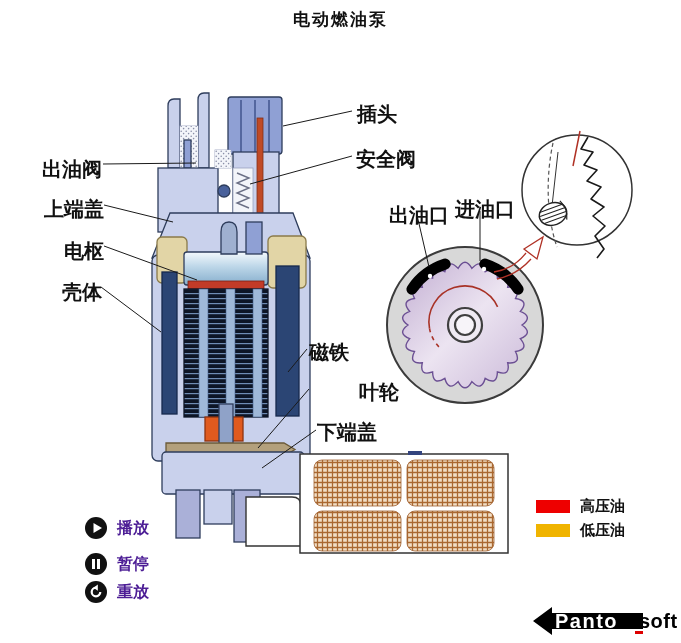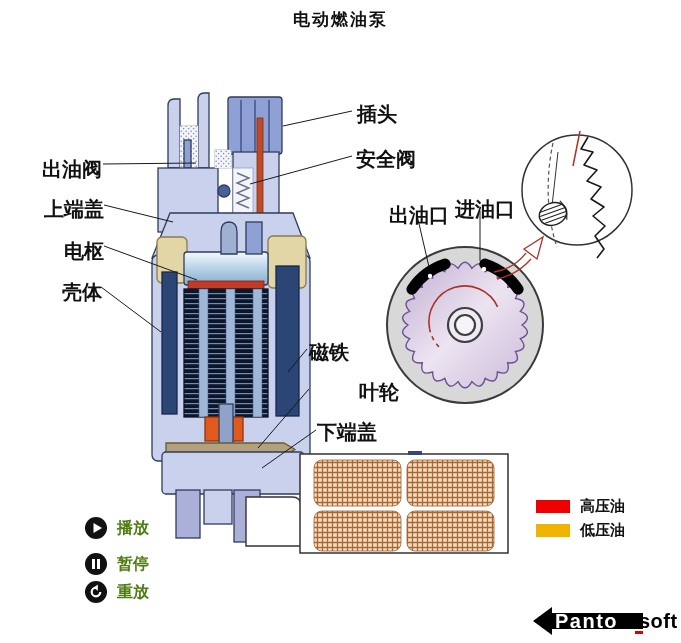"播放" .ctl-label { color: #4d7c0f -> #4c1d95 }
